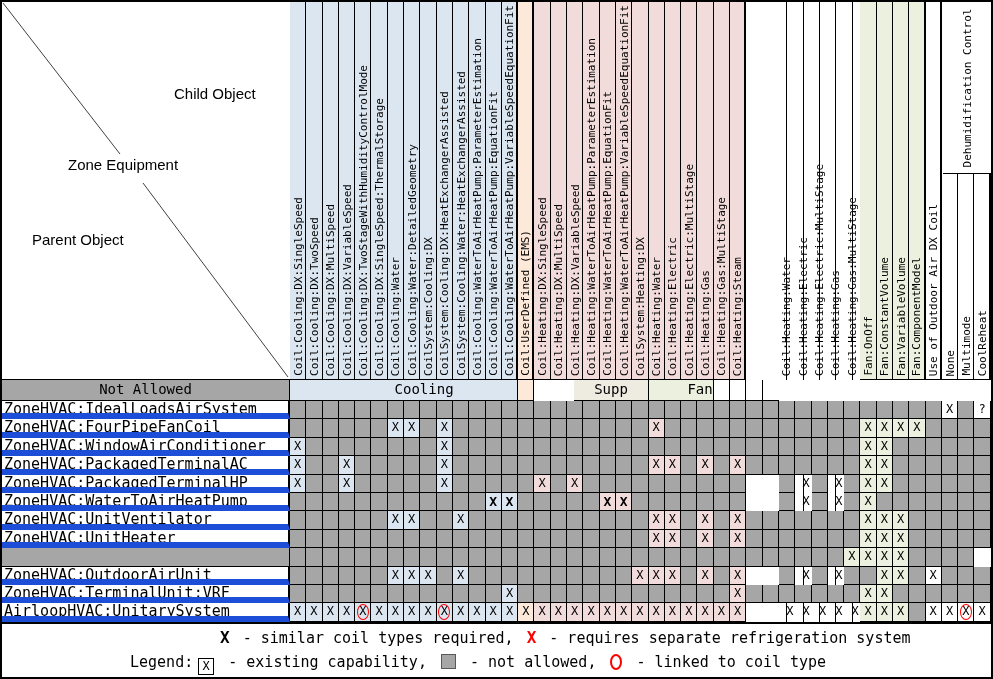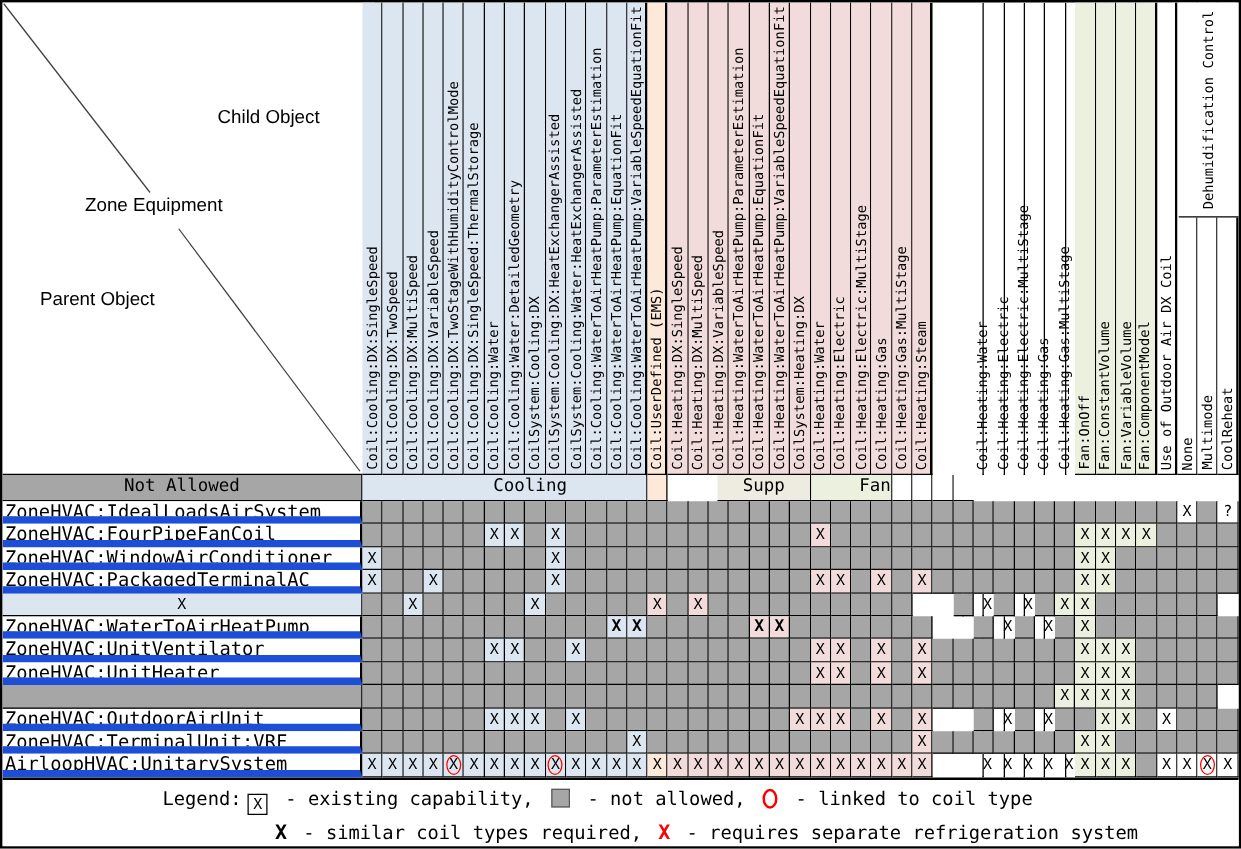"ZoneHVAC:PackagedTerminalHP" div.rlabel { html: none -> <div>ZoneHVAC:PackagedTerminalHP</div> }
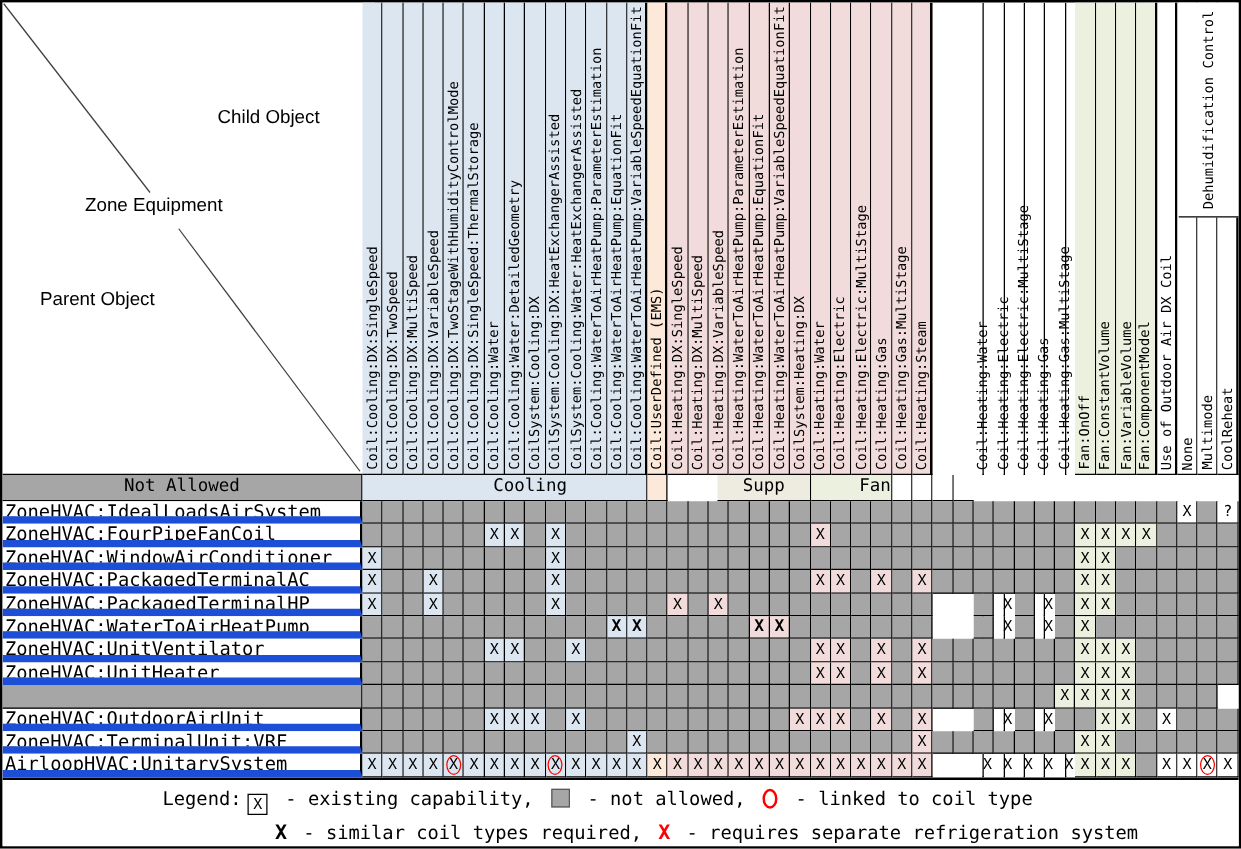"Legend: X - existing capability," div.lline { order: before "X - similar coil types" -> after "X - similar coil types" }
